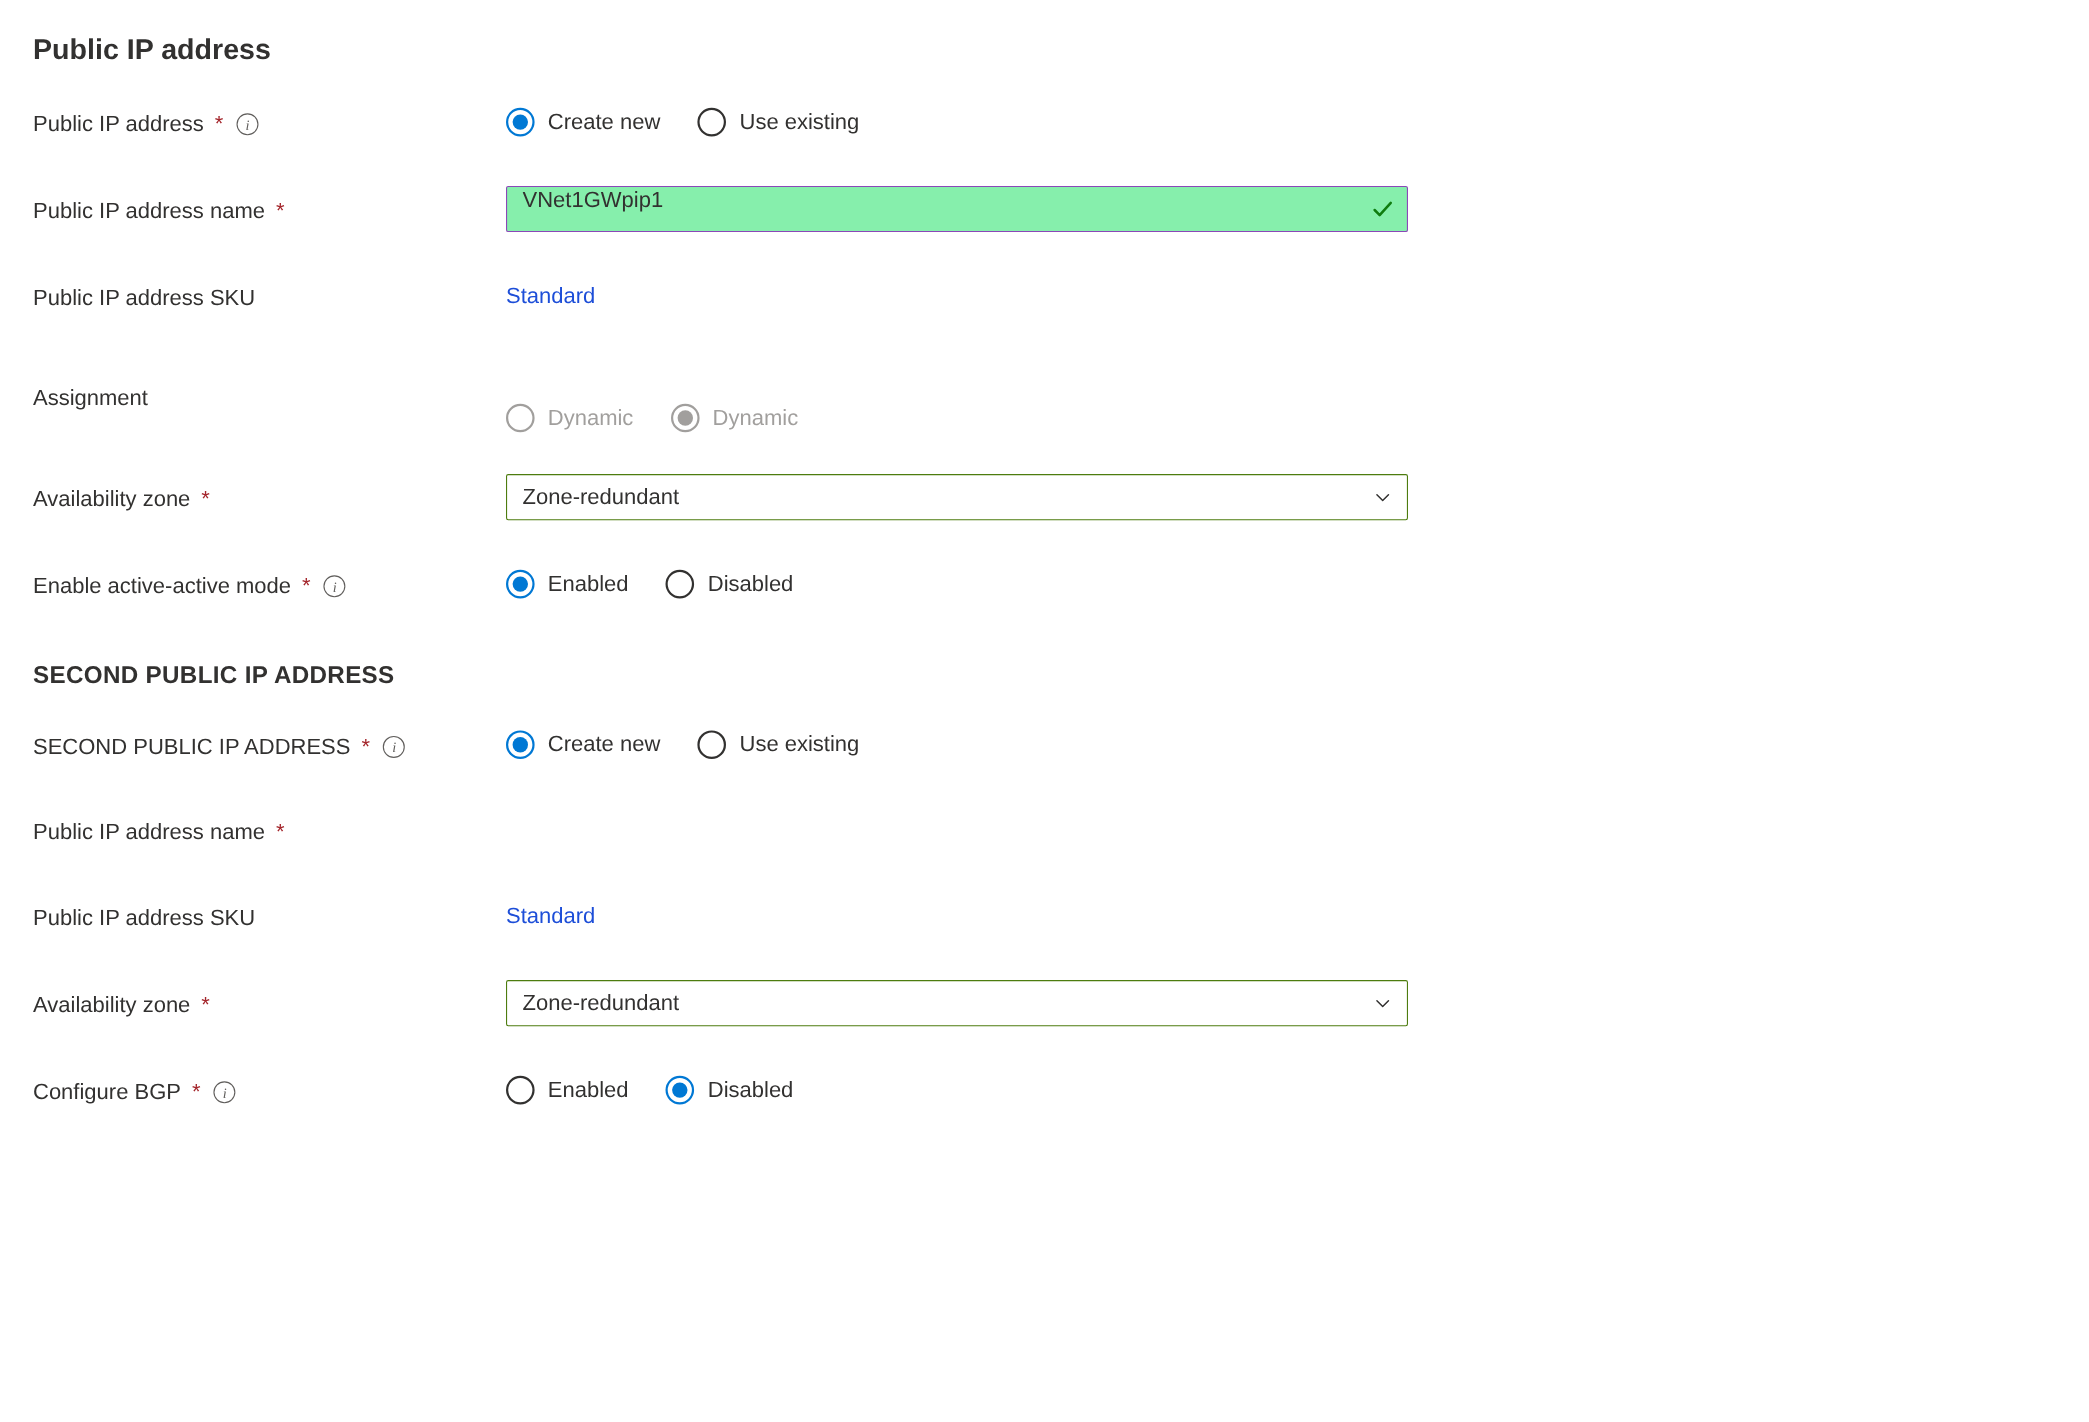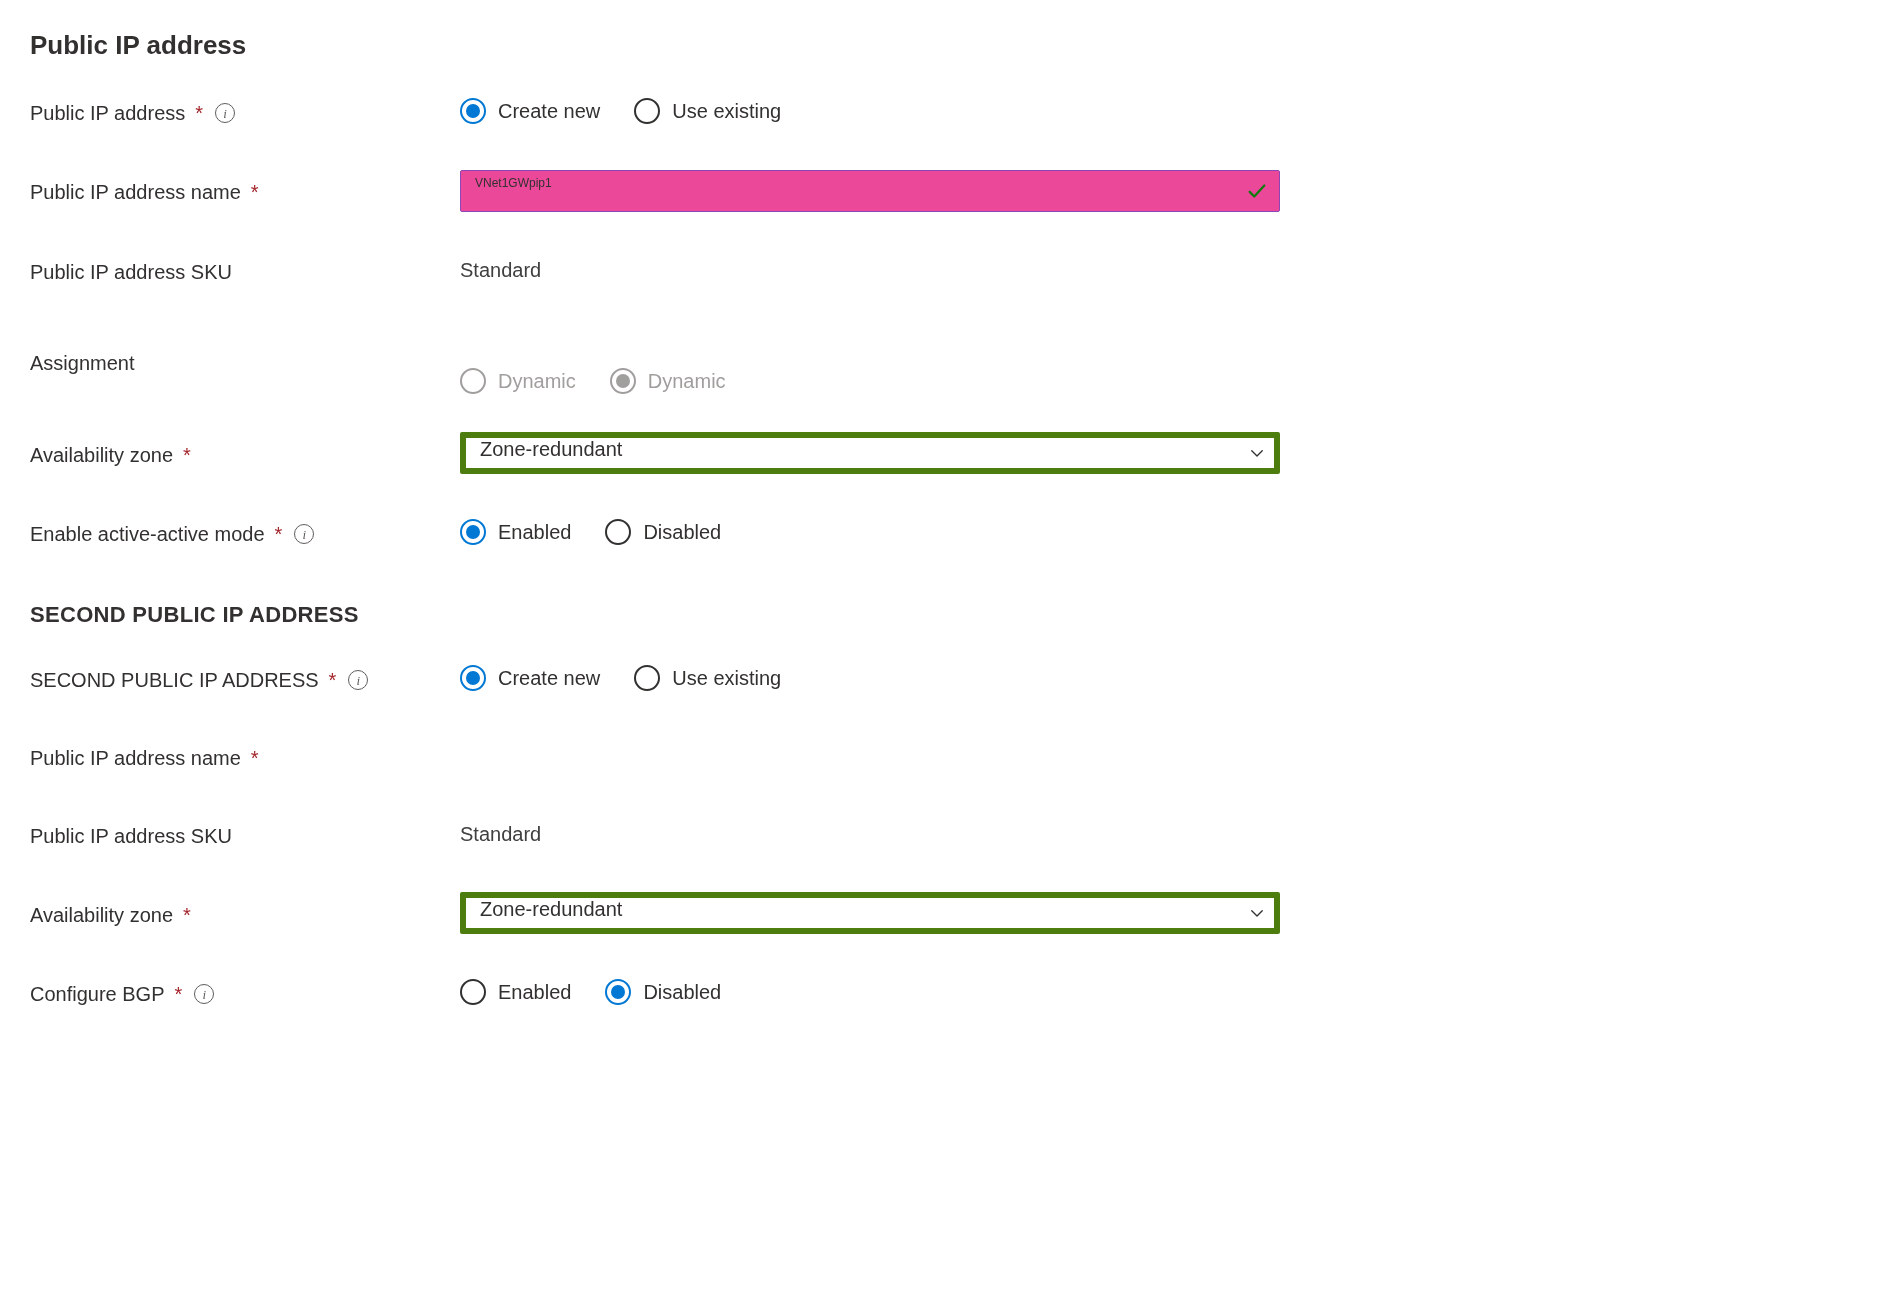"VNet1GWpip1" .text-input { background: #ec4899 -> #86efac; font-size: 12px -> 20px }
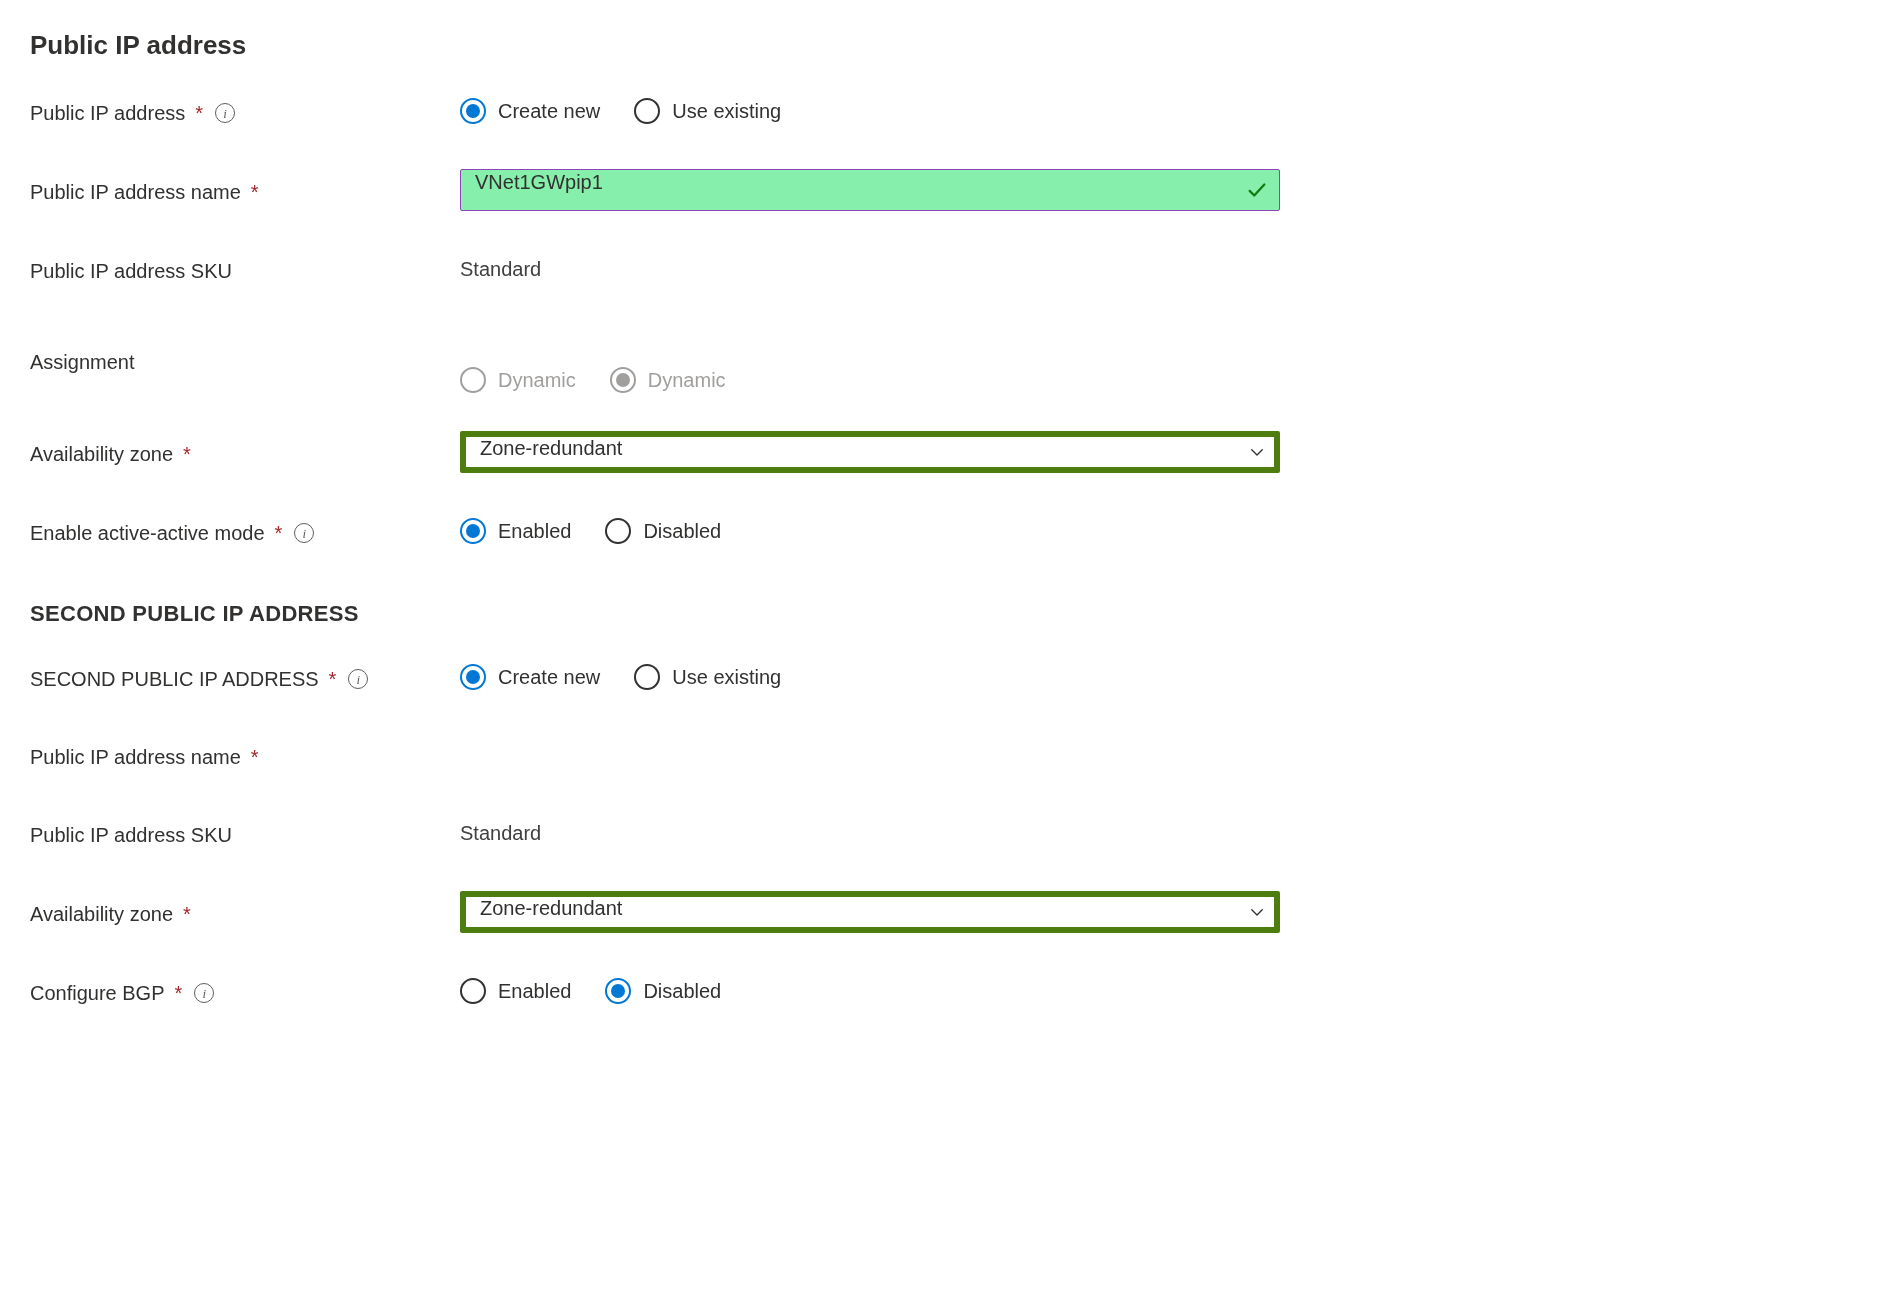"Standard" .static-value { color: #404040 -> #1d4ed8 }
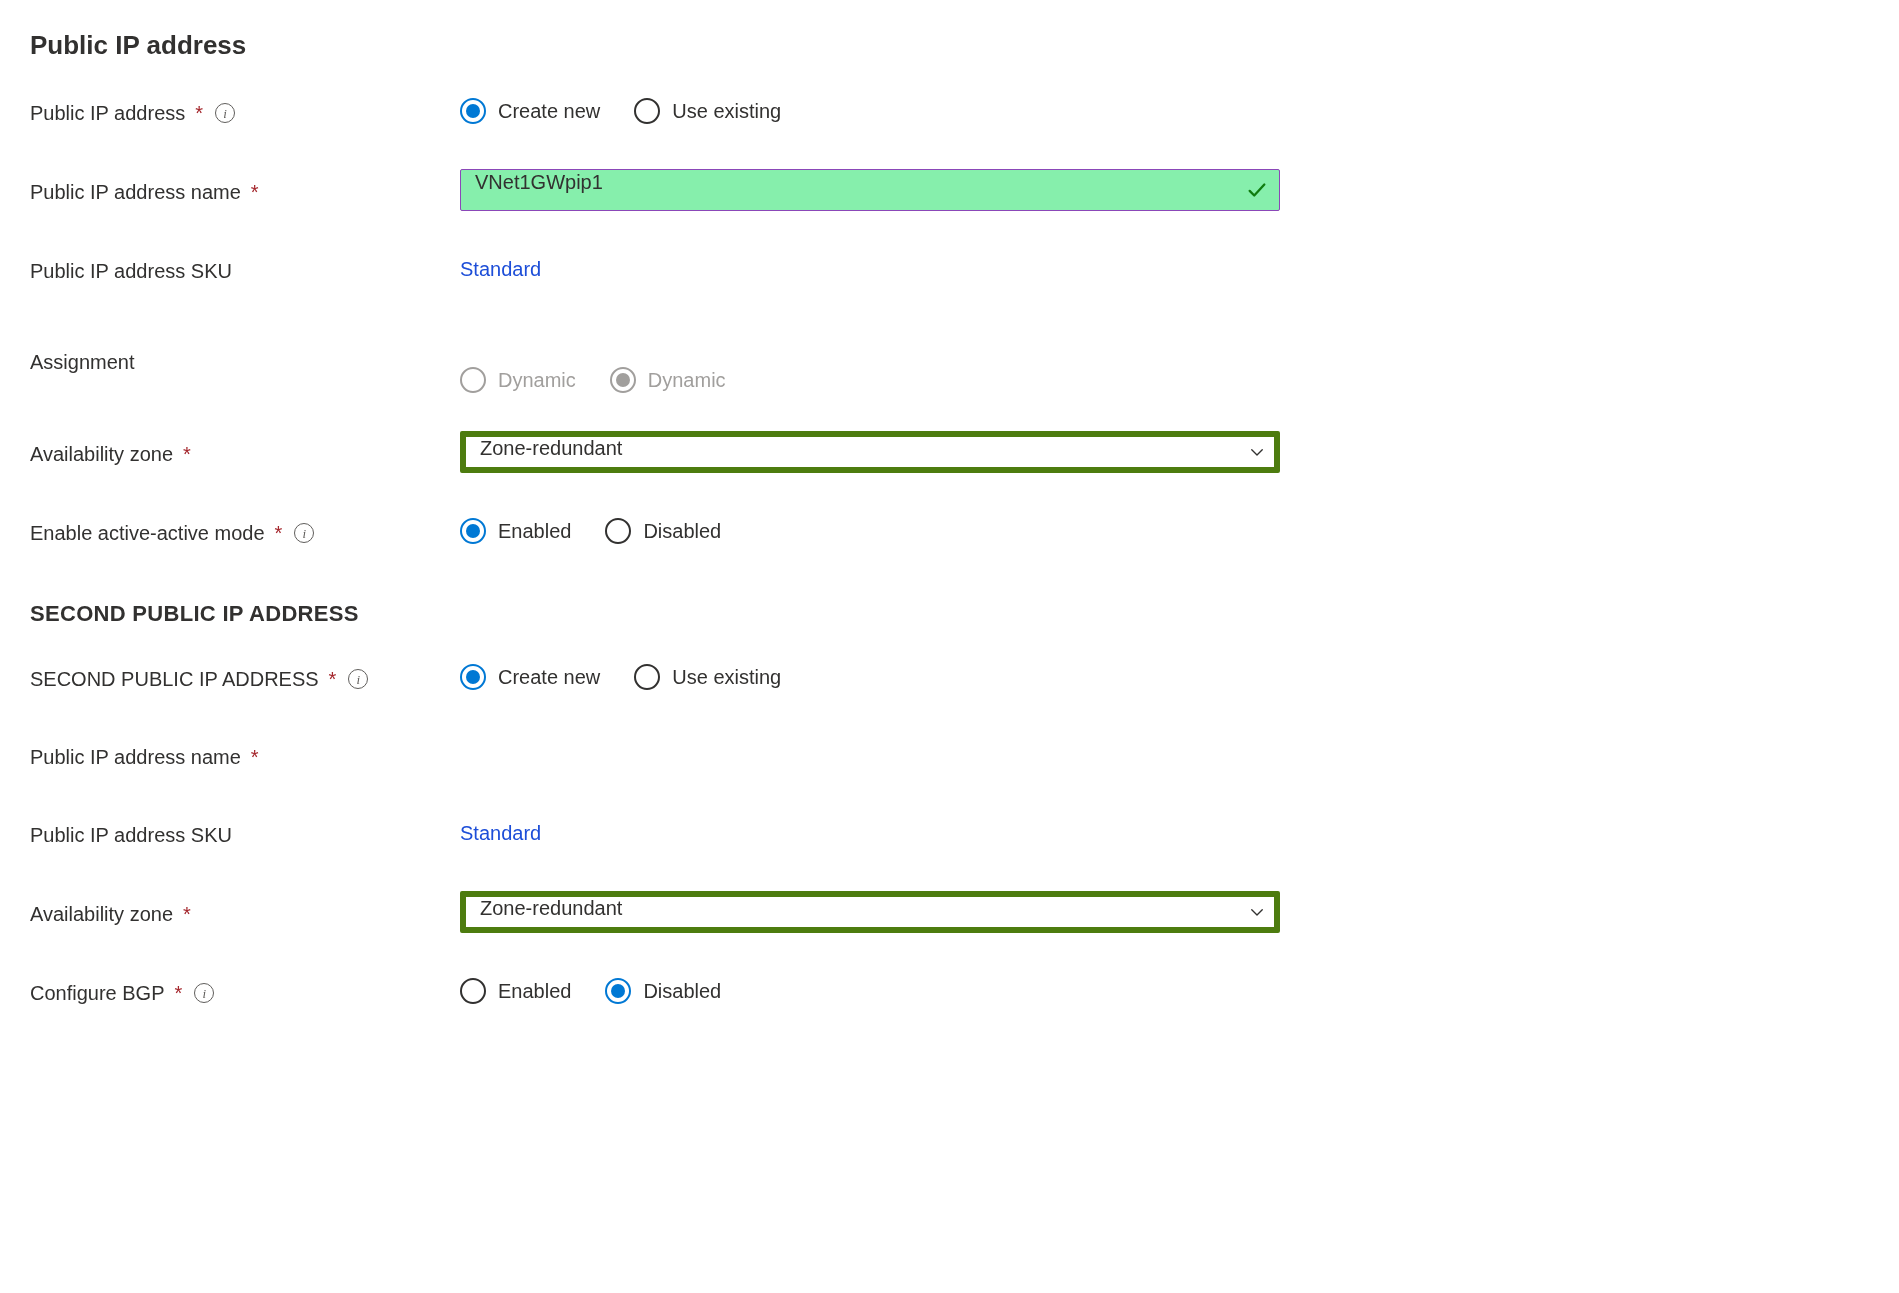"Zone-redundant" .select-box { align-items: none -> center; border: 6px solid #4d7c0f -> 1px solid #4d7c0f }
